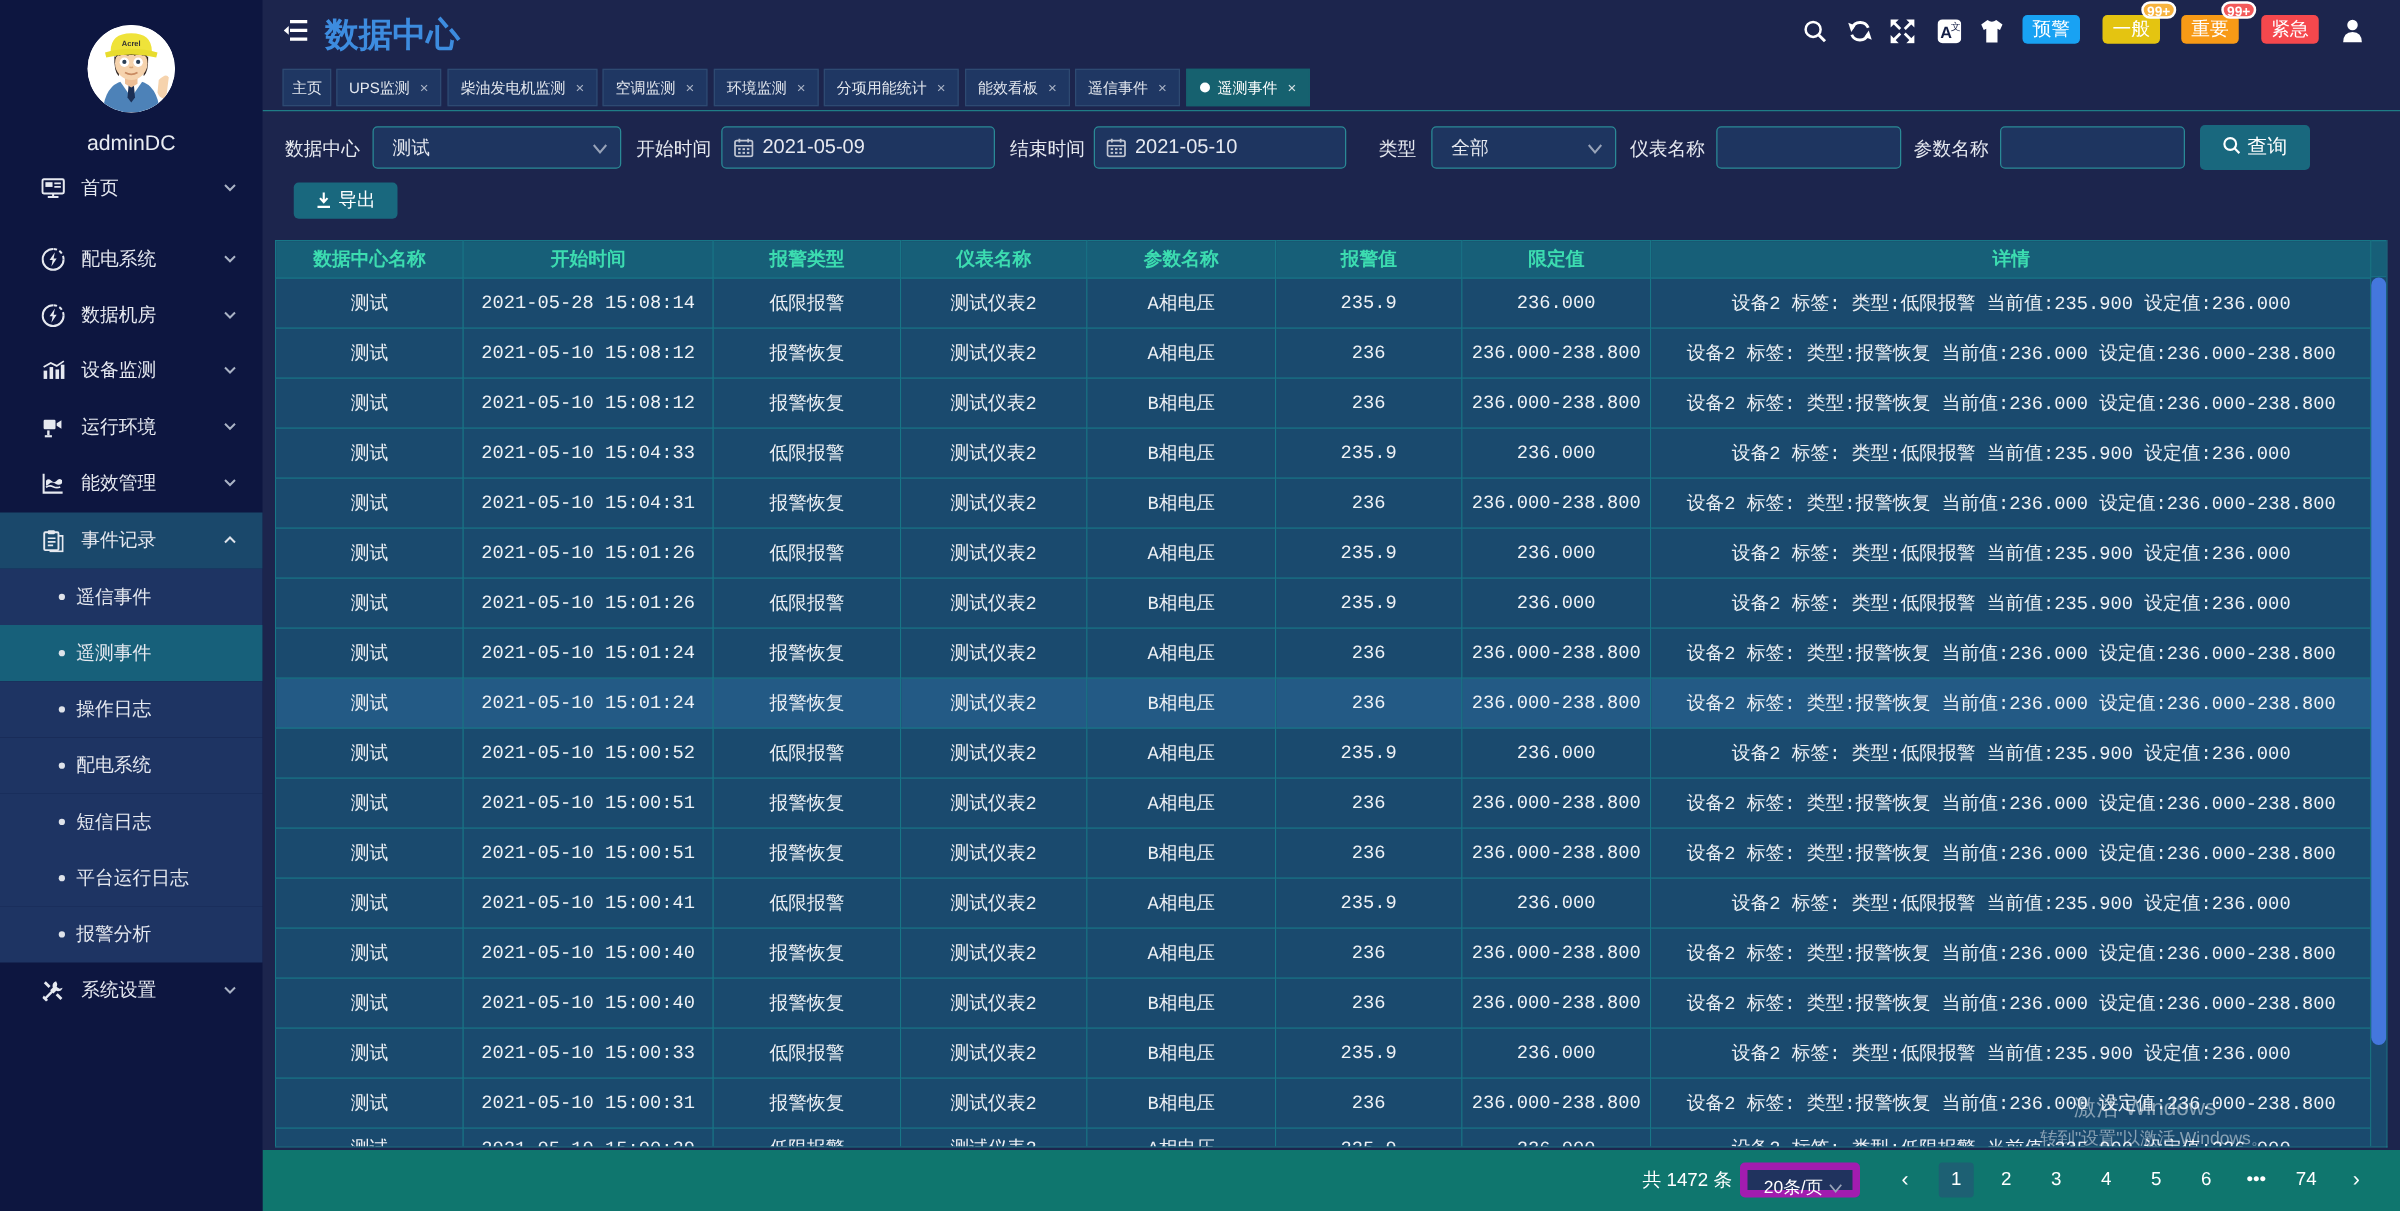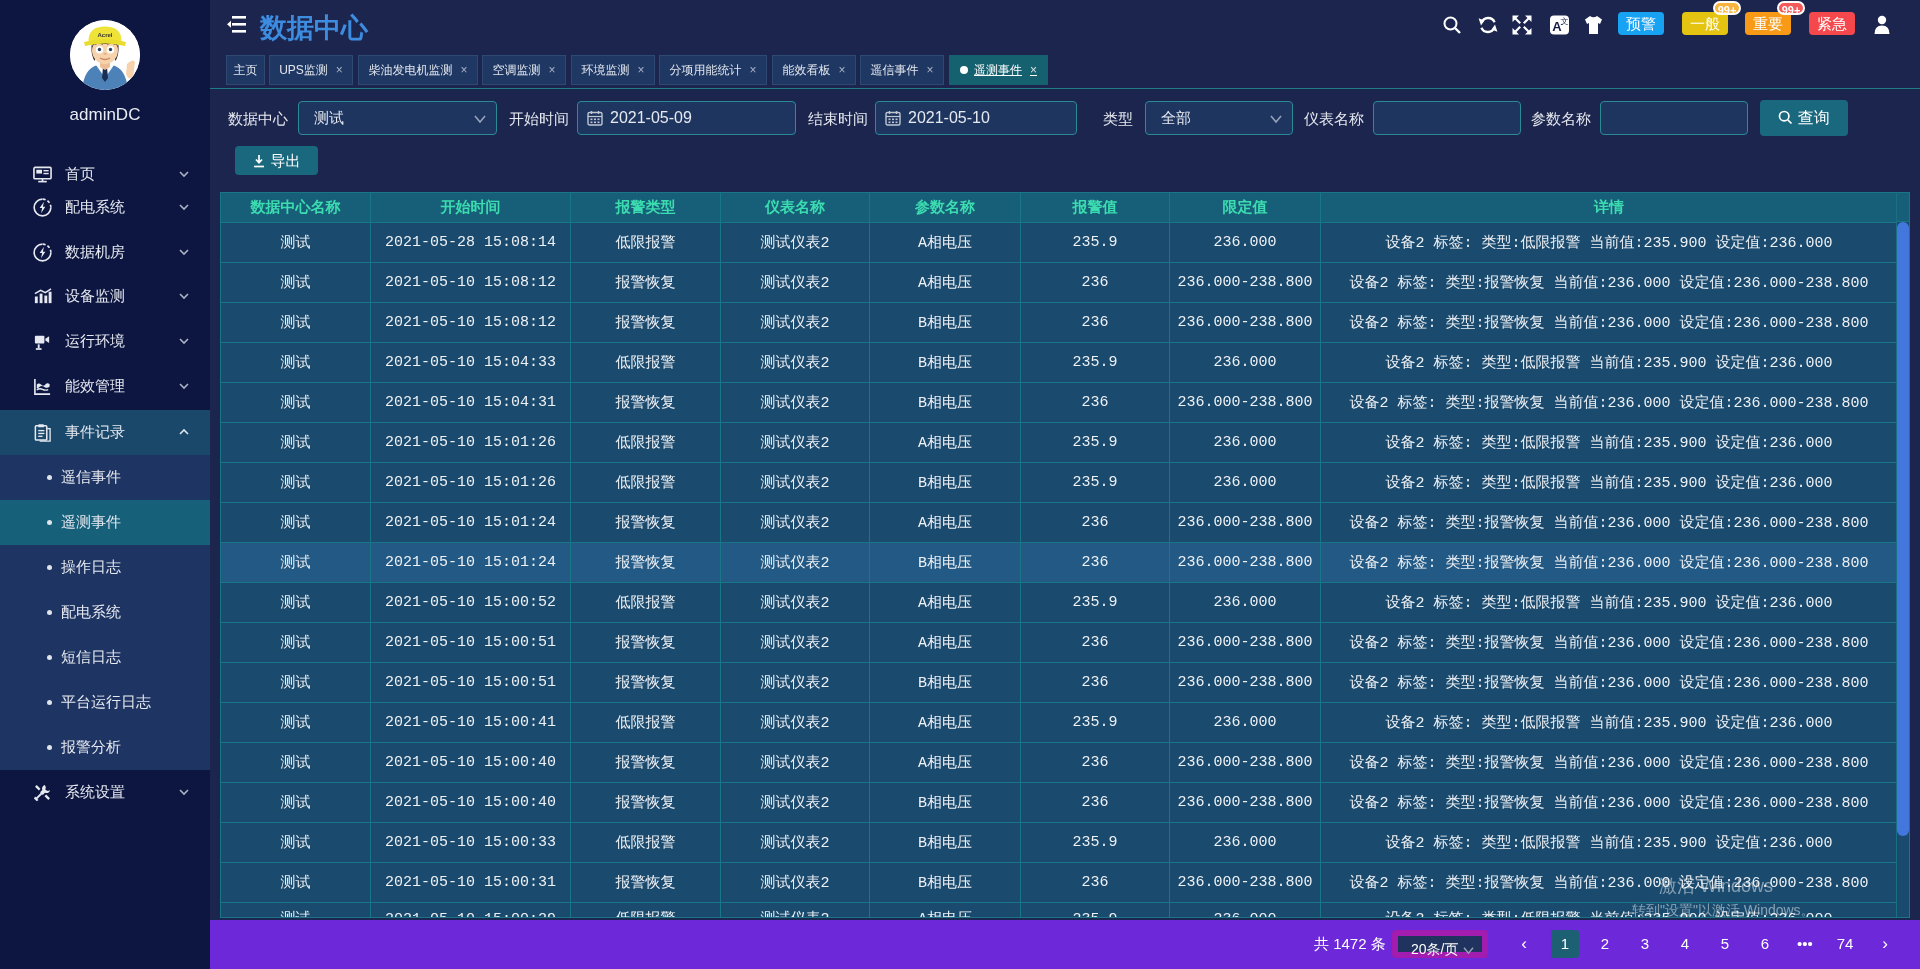"遥测事件 ×" .tab.act { text-decoration: underline -> none }
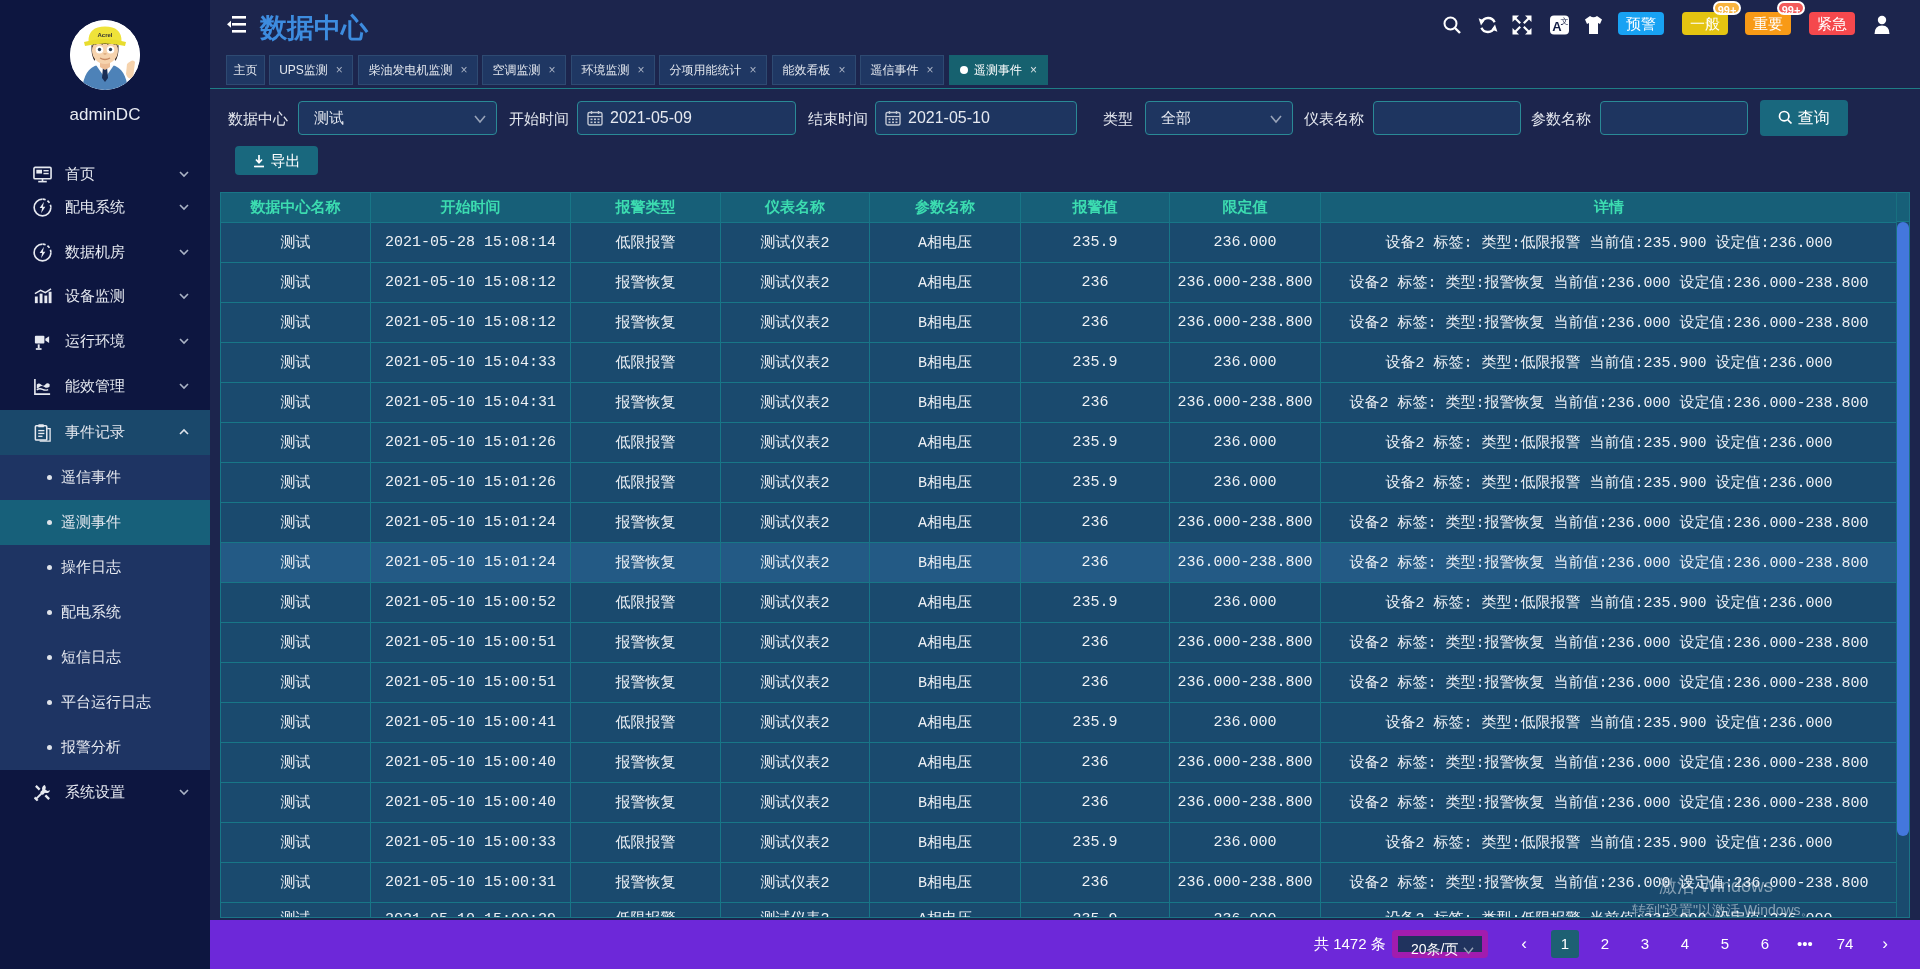"首页" div.mi { top: 152px -> 128px }
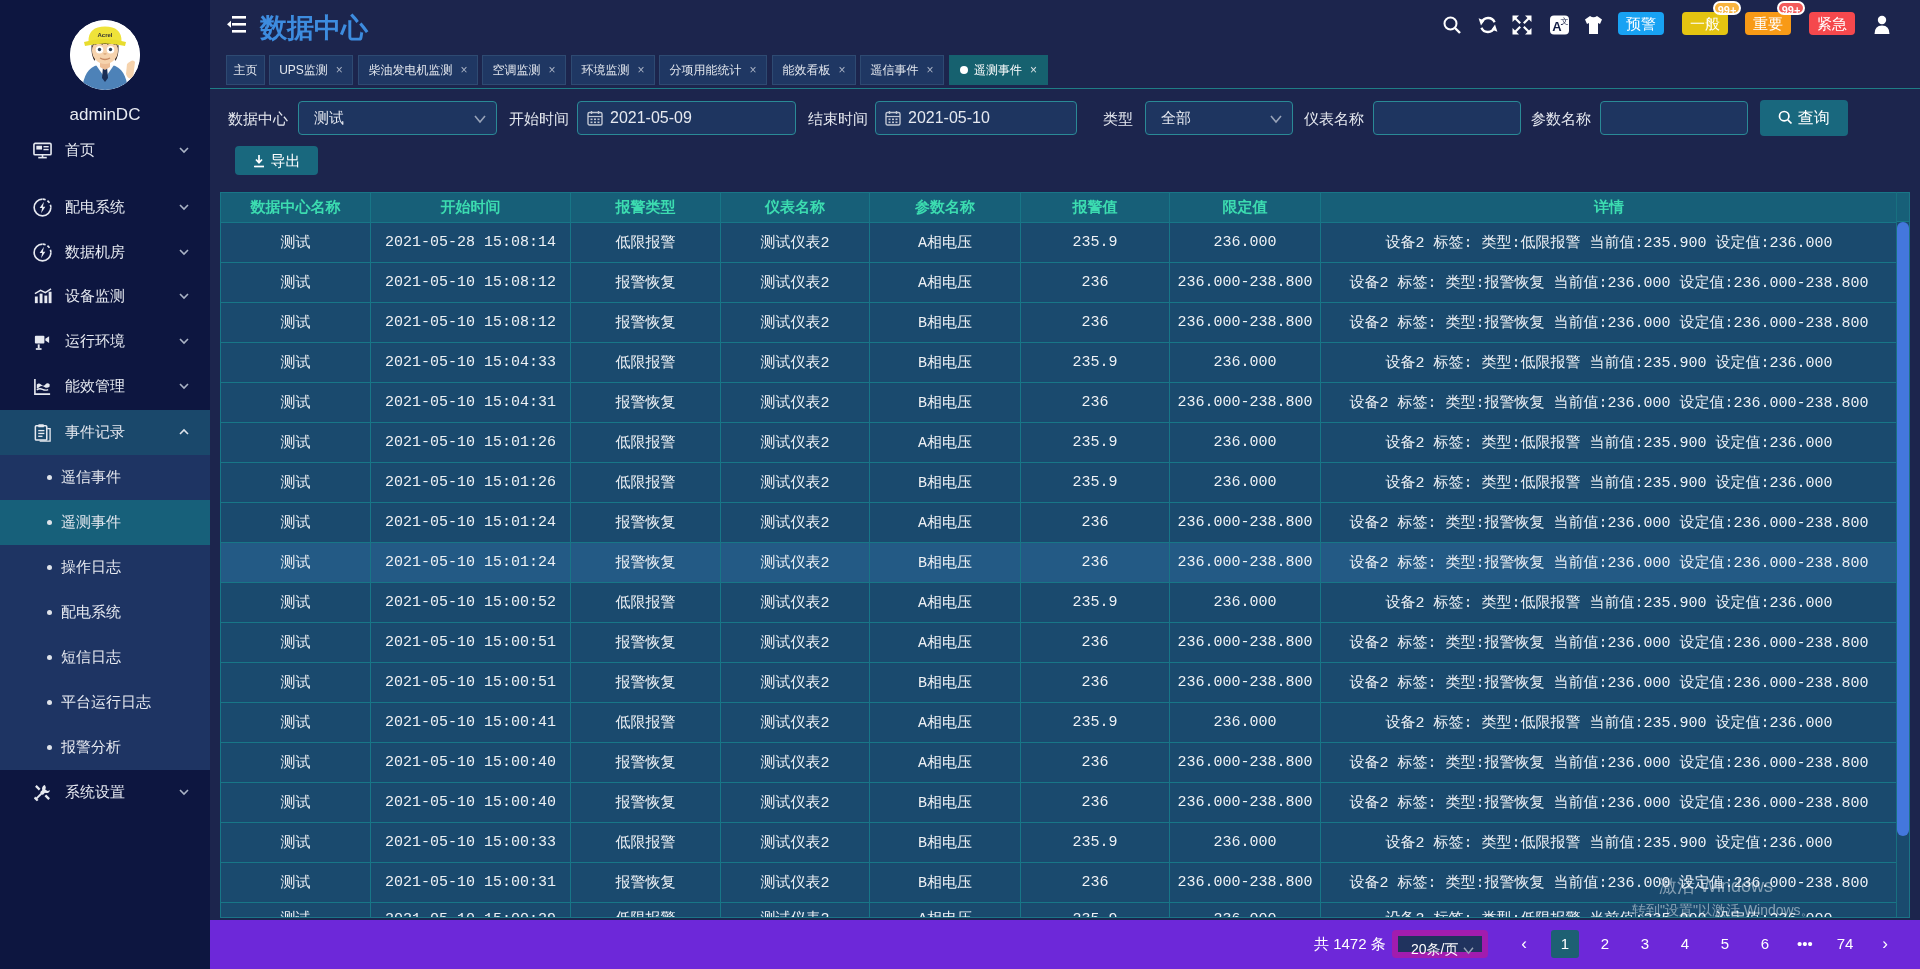"共 1472 条" #foot { background: #6d28d9 -> #0f766e }
